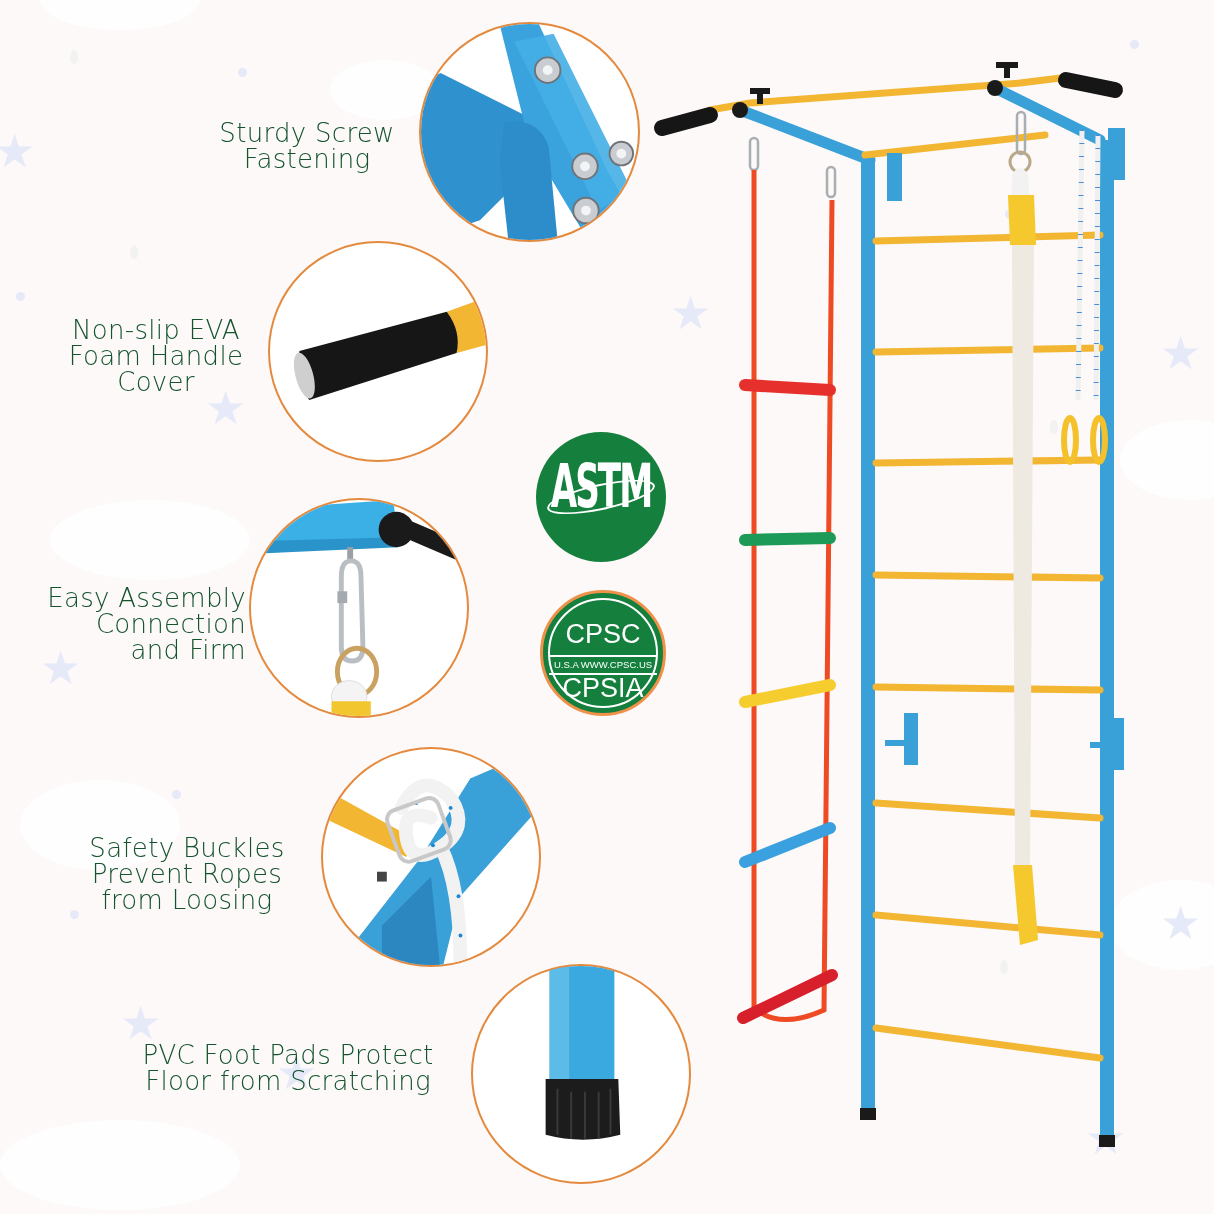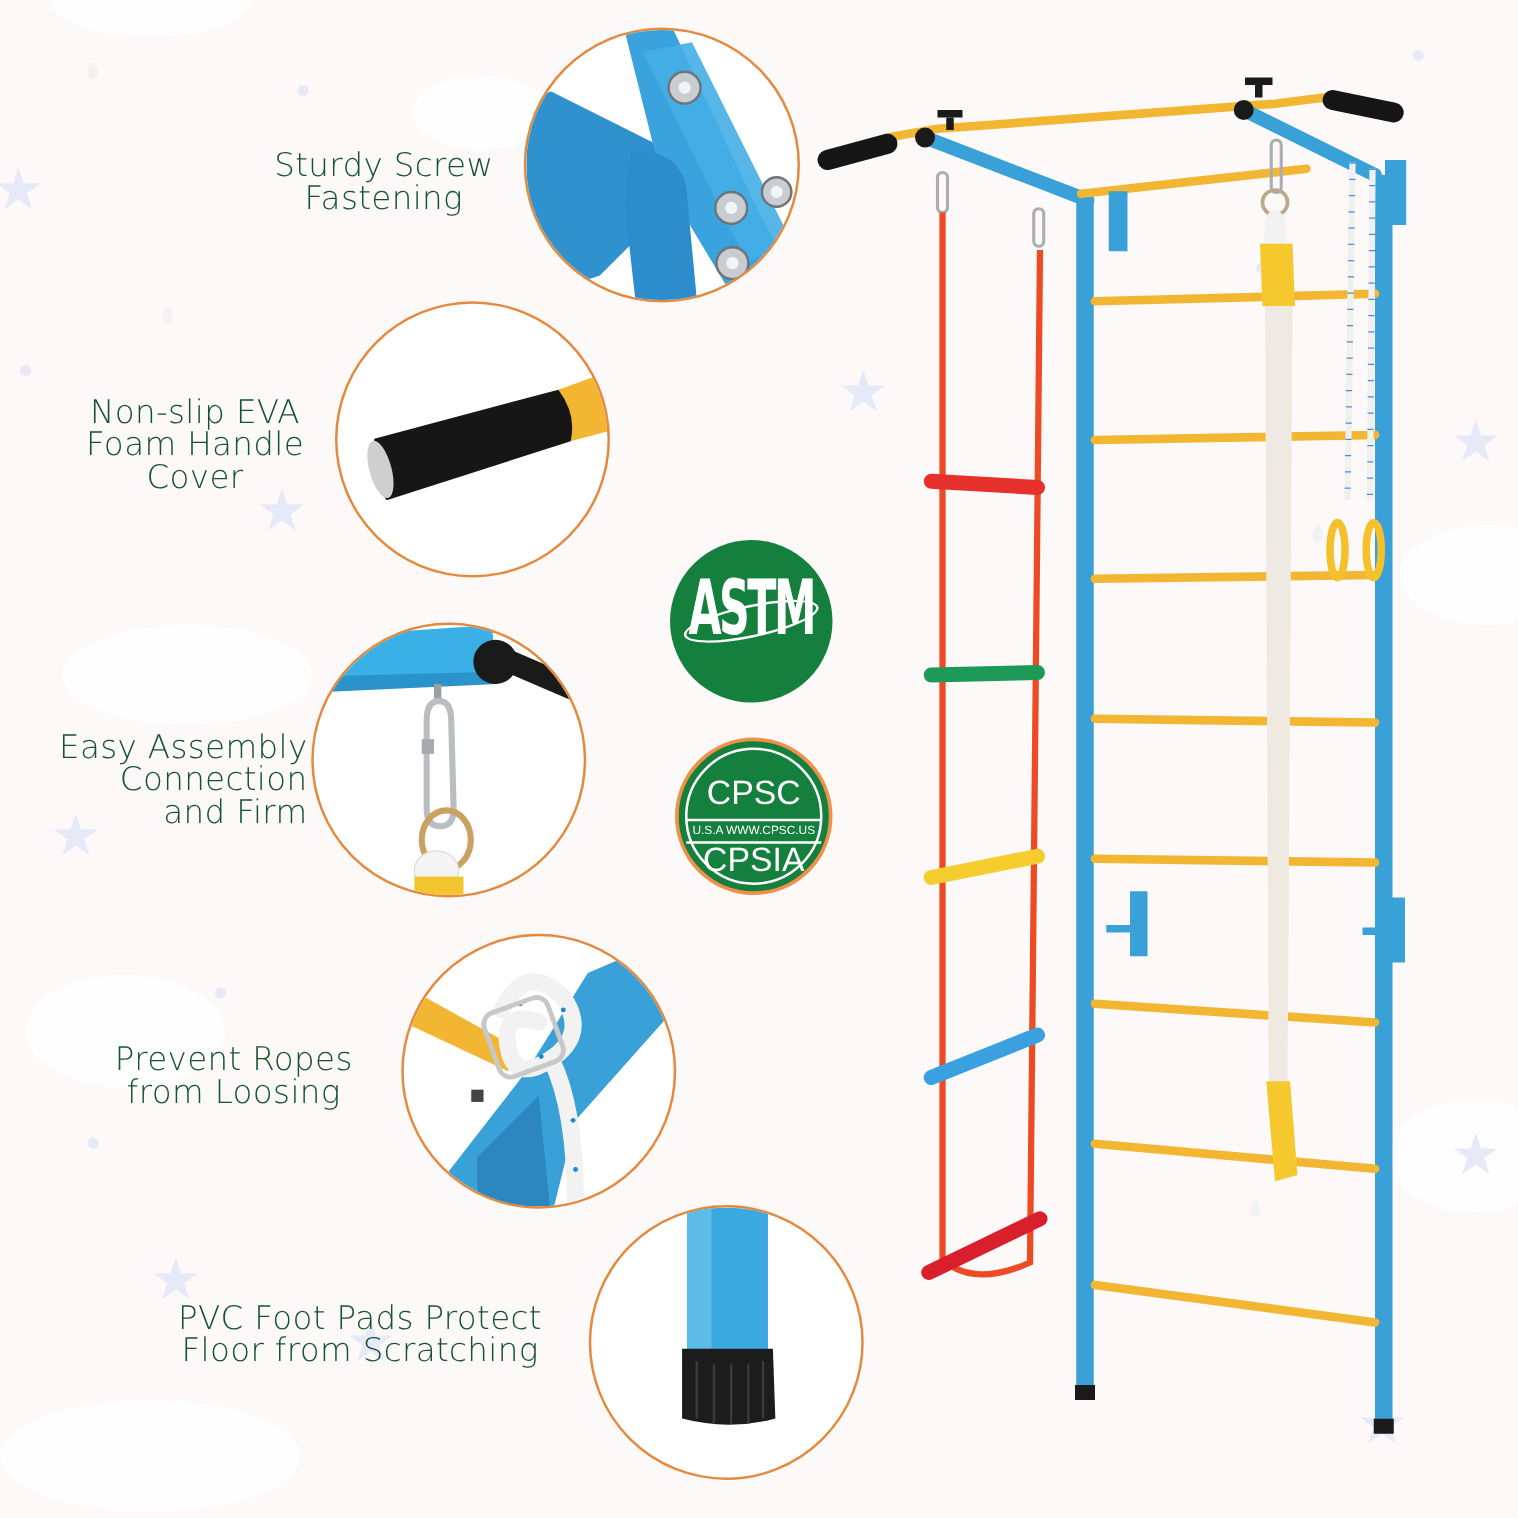"Safety Buckles" span { html: none -> <span>Safety Buckles</span> }
